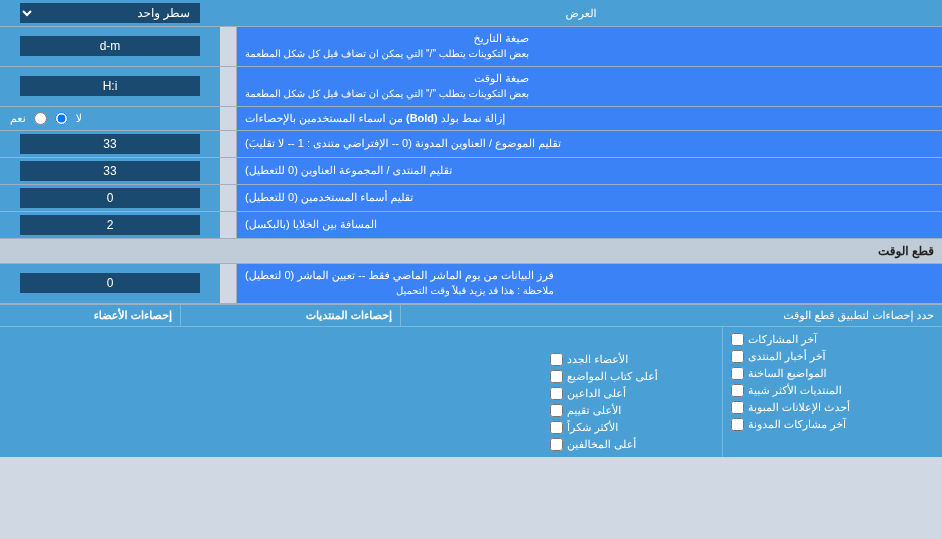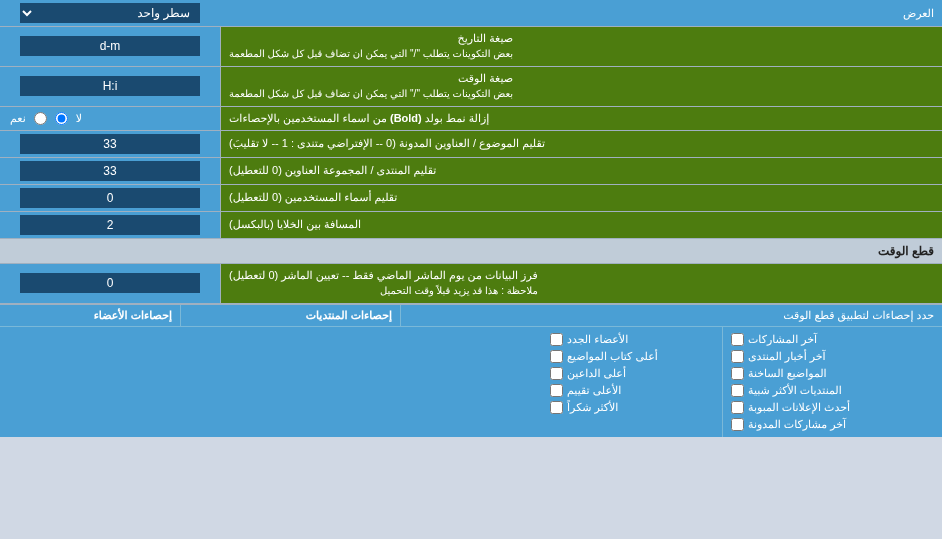"العرض" .top-label { text-align: right -> center }
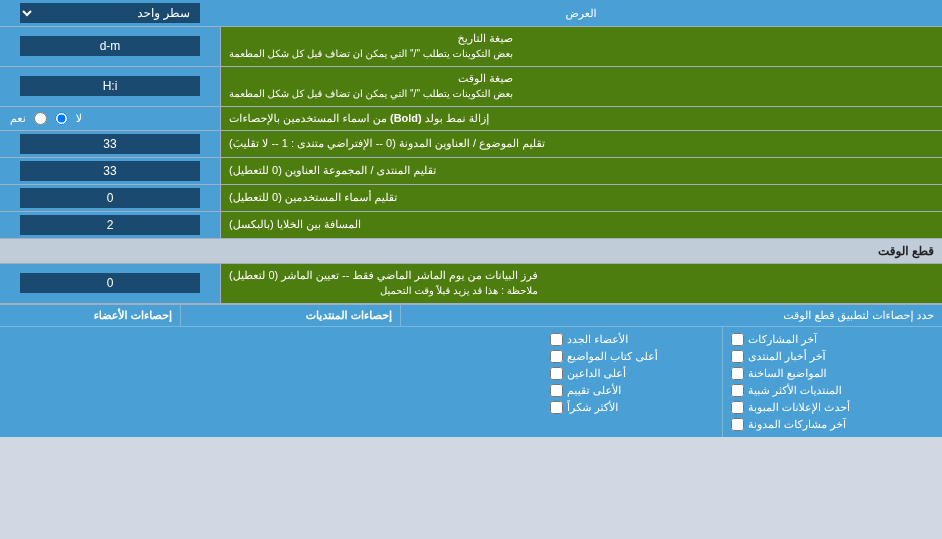"صيغة التاريخ" .label-cell { background: #4d7c0f -> #3b82f6; margin-left: none -> 16px }
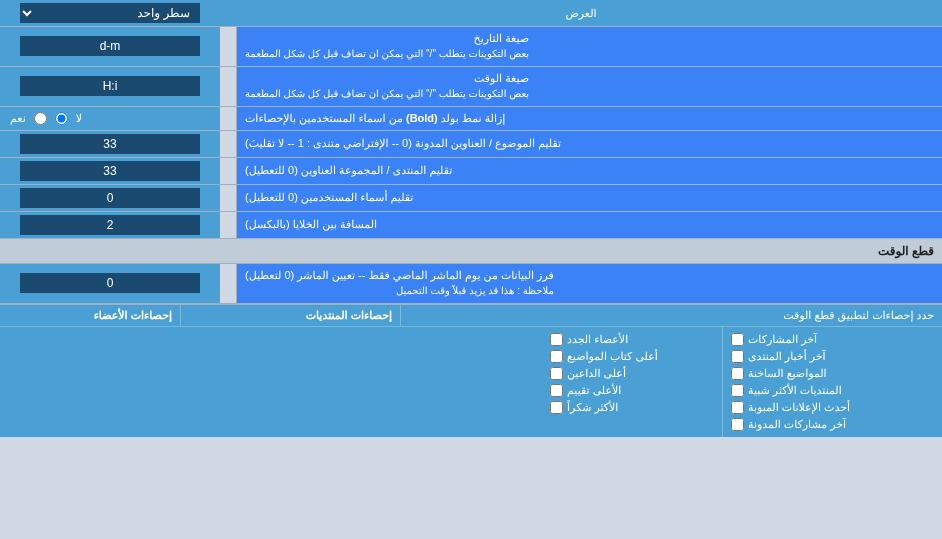"الأعضاء الجدد" div { margin-top: none -> 20px }
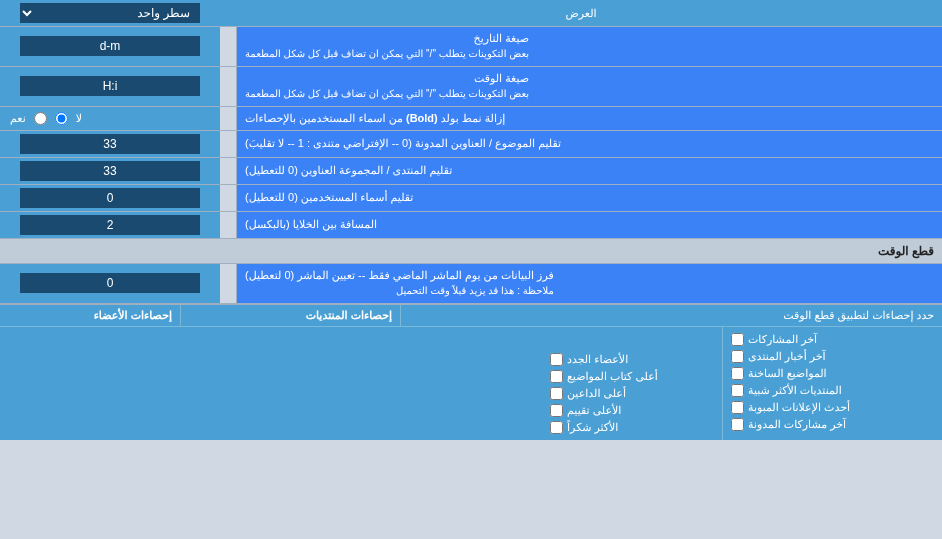"أعلى المخالفين" div.stats-item { html: none -> <div> <label>أعلى المخالفين</label> <input> </div> }
